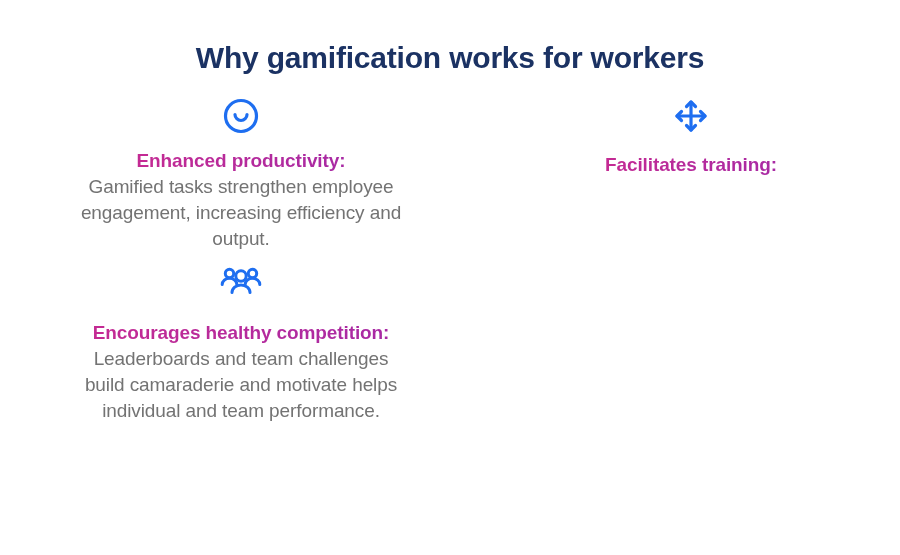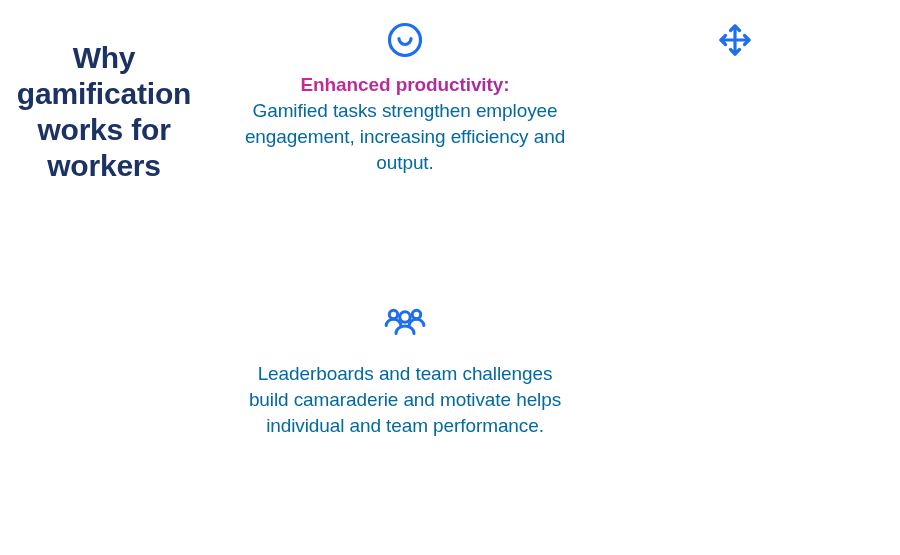"Why gamification works for workers" .infographic { align-items: none -> center; flex-direction: row -> column }
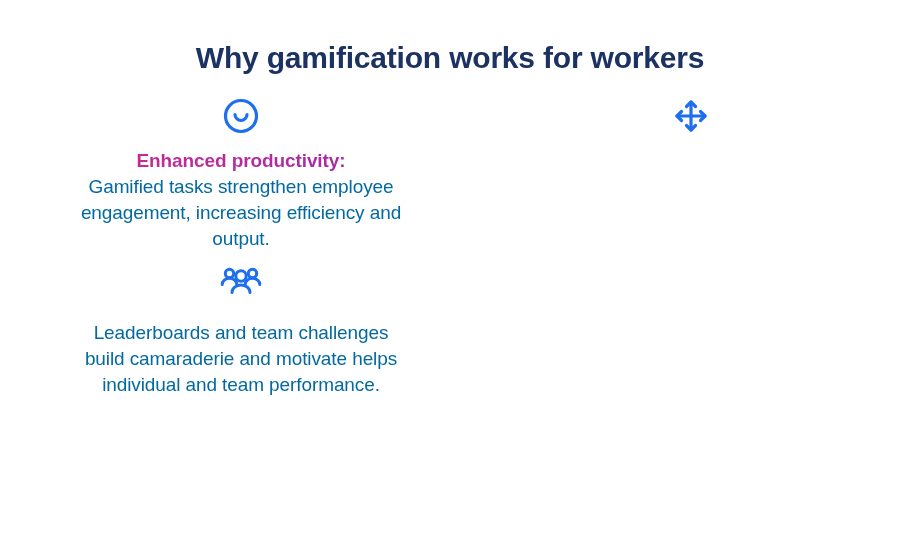"Facilitates training:" span.card-heading { html: none -> <span>Facilitates training:</span> }
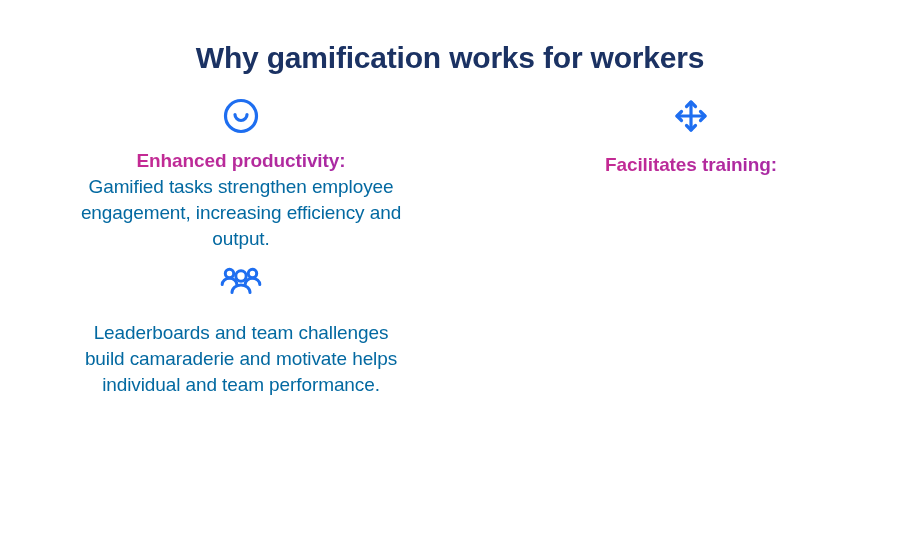"Gamified tasks strengthen employee" .card-body { color: #0369a1 -> #737373 }
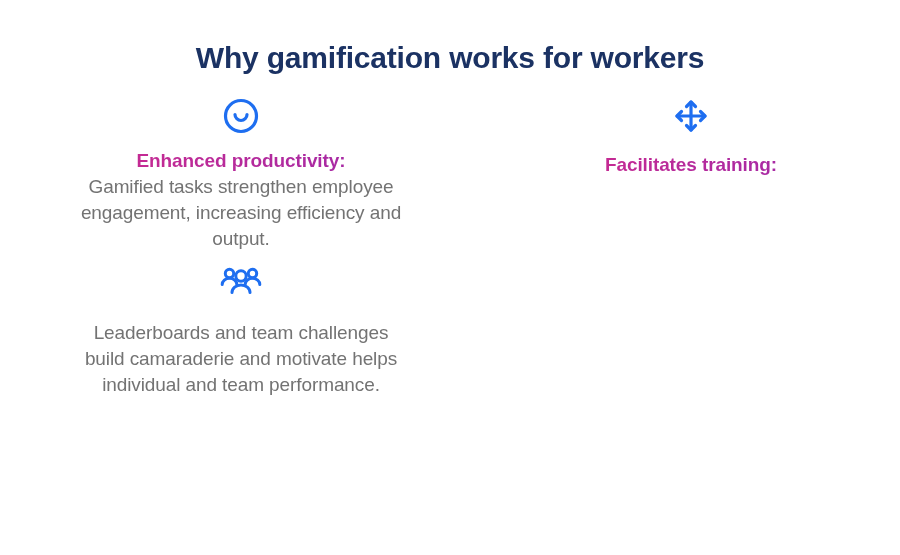"Encourages healthy competition:" span.card-heading { html: none -> <span>Encourages healthy competition:</span> }
